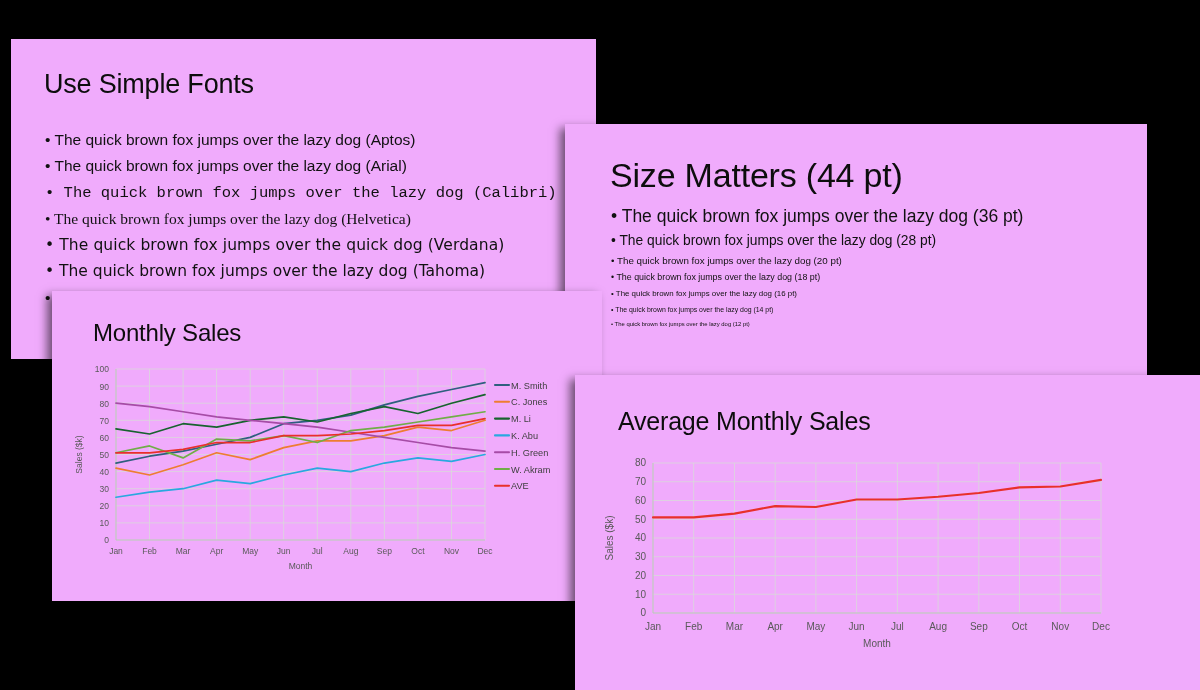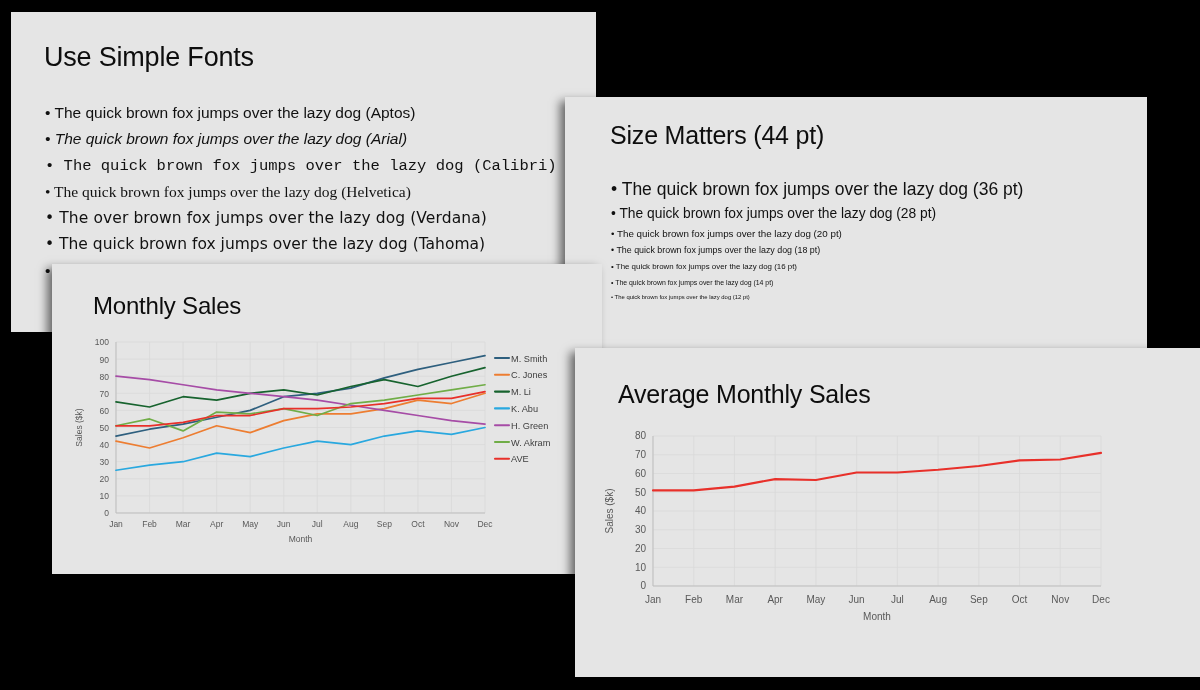"Use Simple Fonts" .slide { background: #e5e5e5 -> #f0abfc; margin-top: none -> 27px }
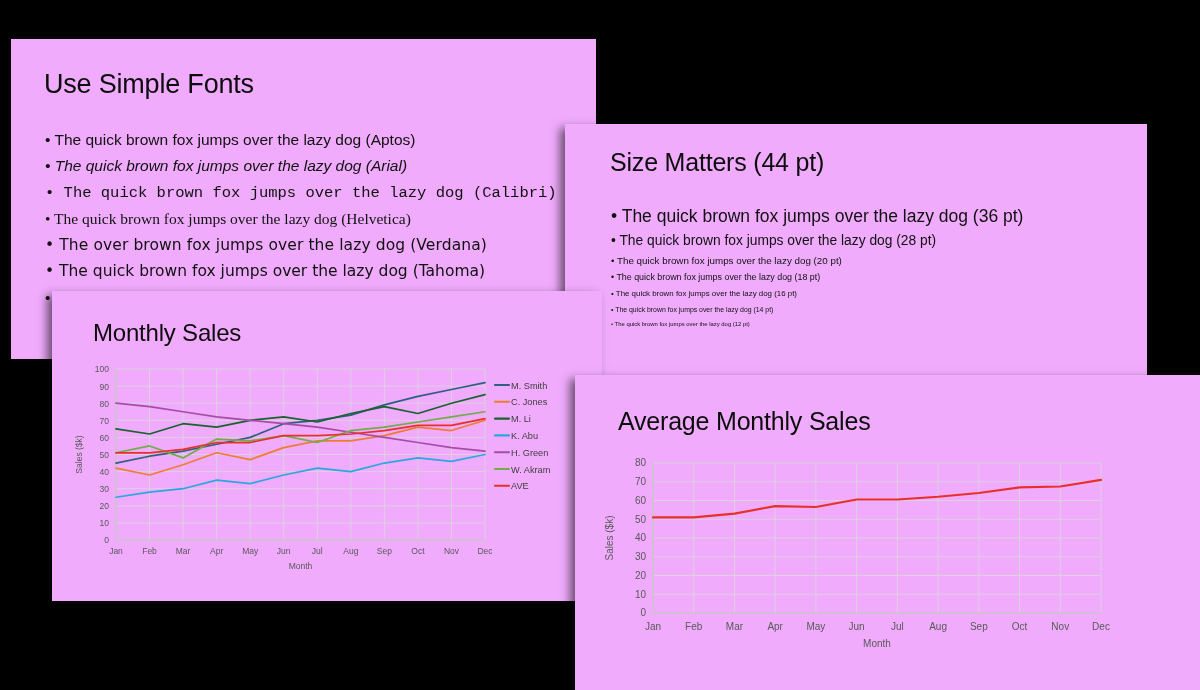"The quick brown fox jumps over the lazy dog (Arial)" .f-arial { font-style: italic -> none }
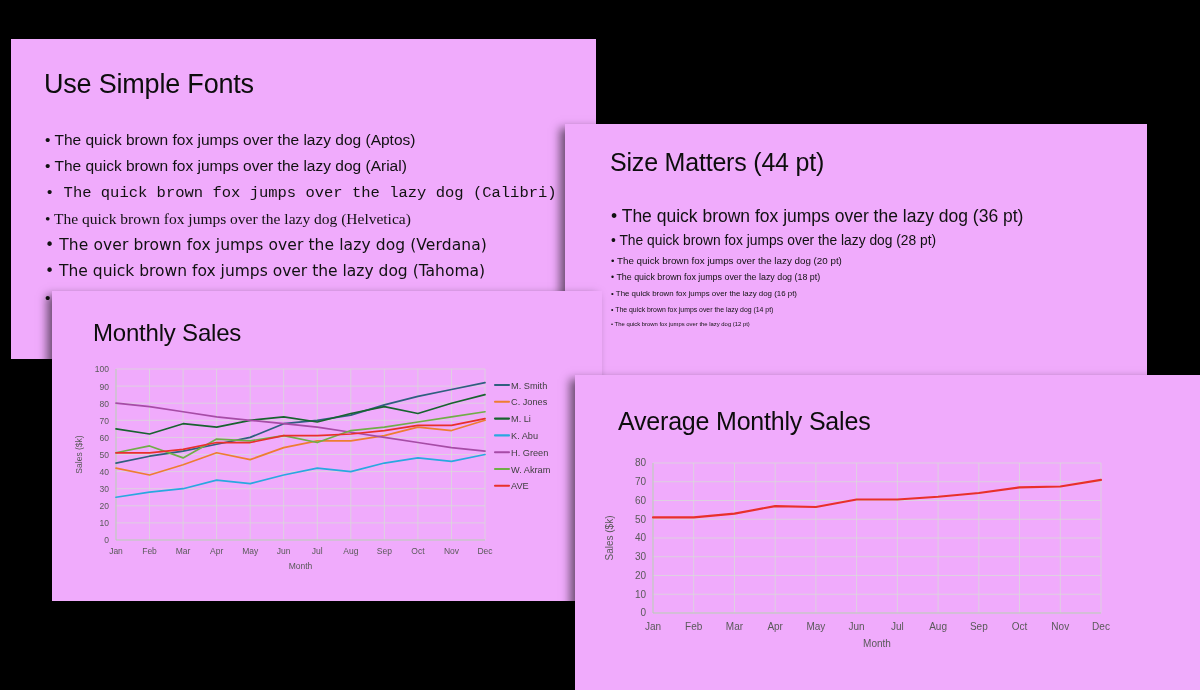"Size Matters (44 pt)" #slide-size .slide-title { font-size: 25px -> 34px; top: 24px -> 32px }
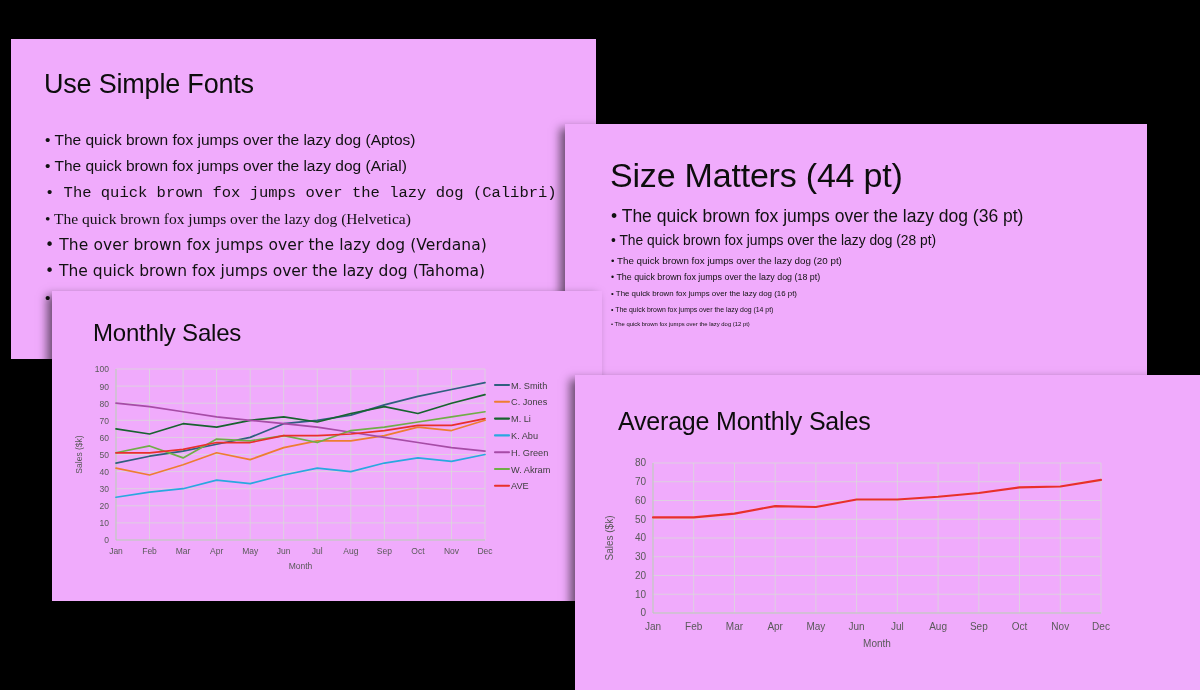"The over brown fox jumps" li.f-verdana { text: over brown fox jumps over the lazy -> quick brown fox jumps over the quick }
